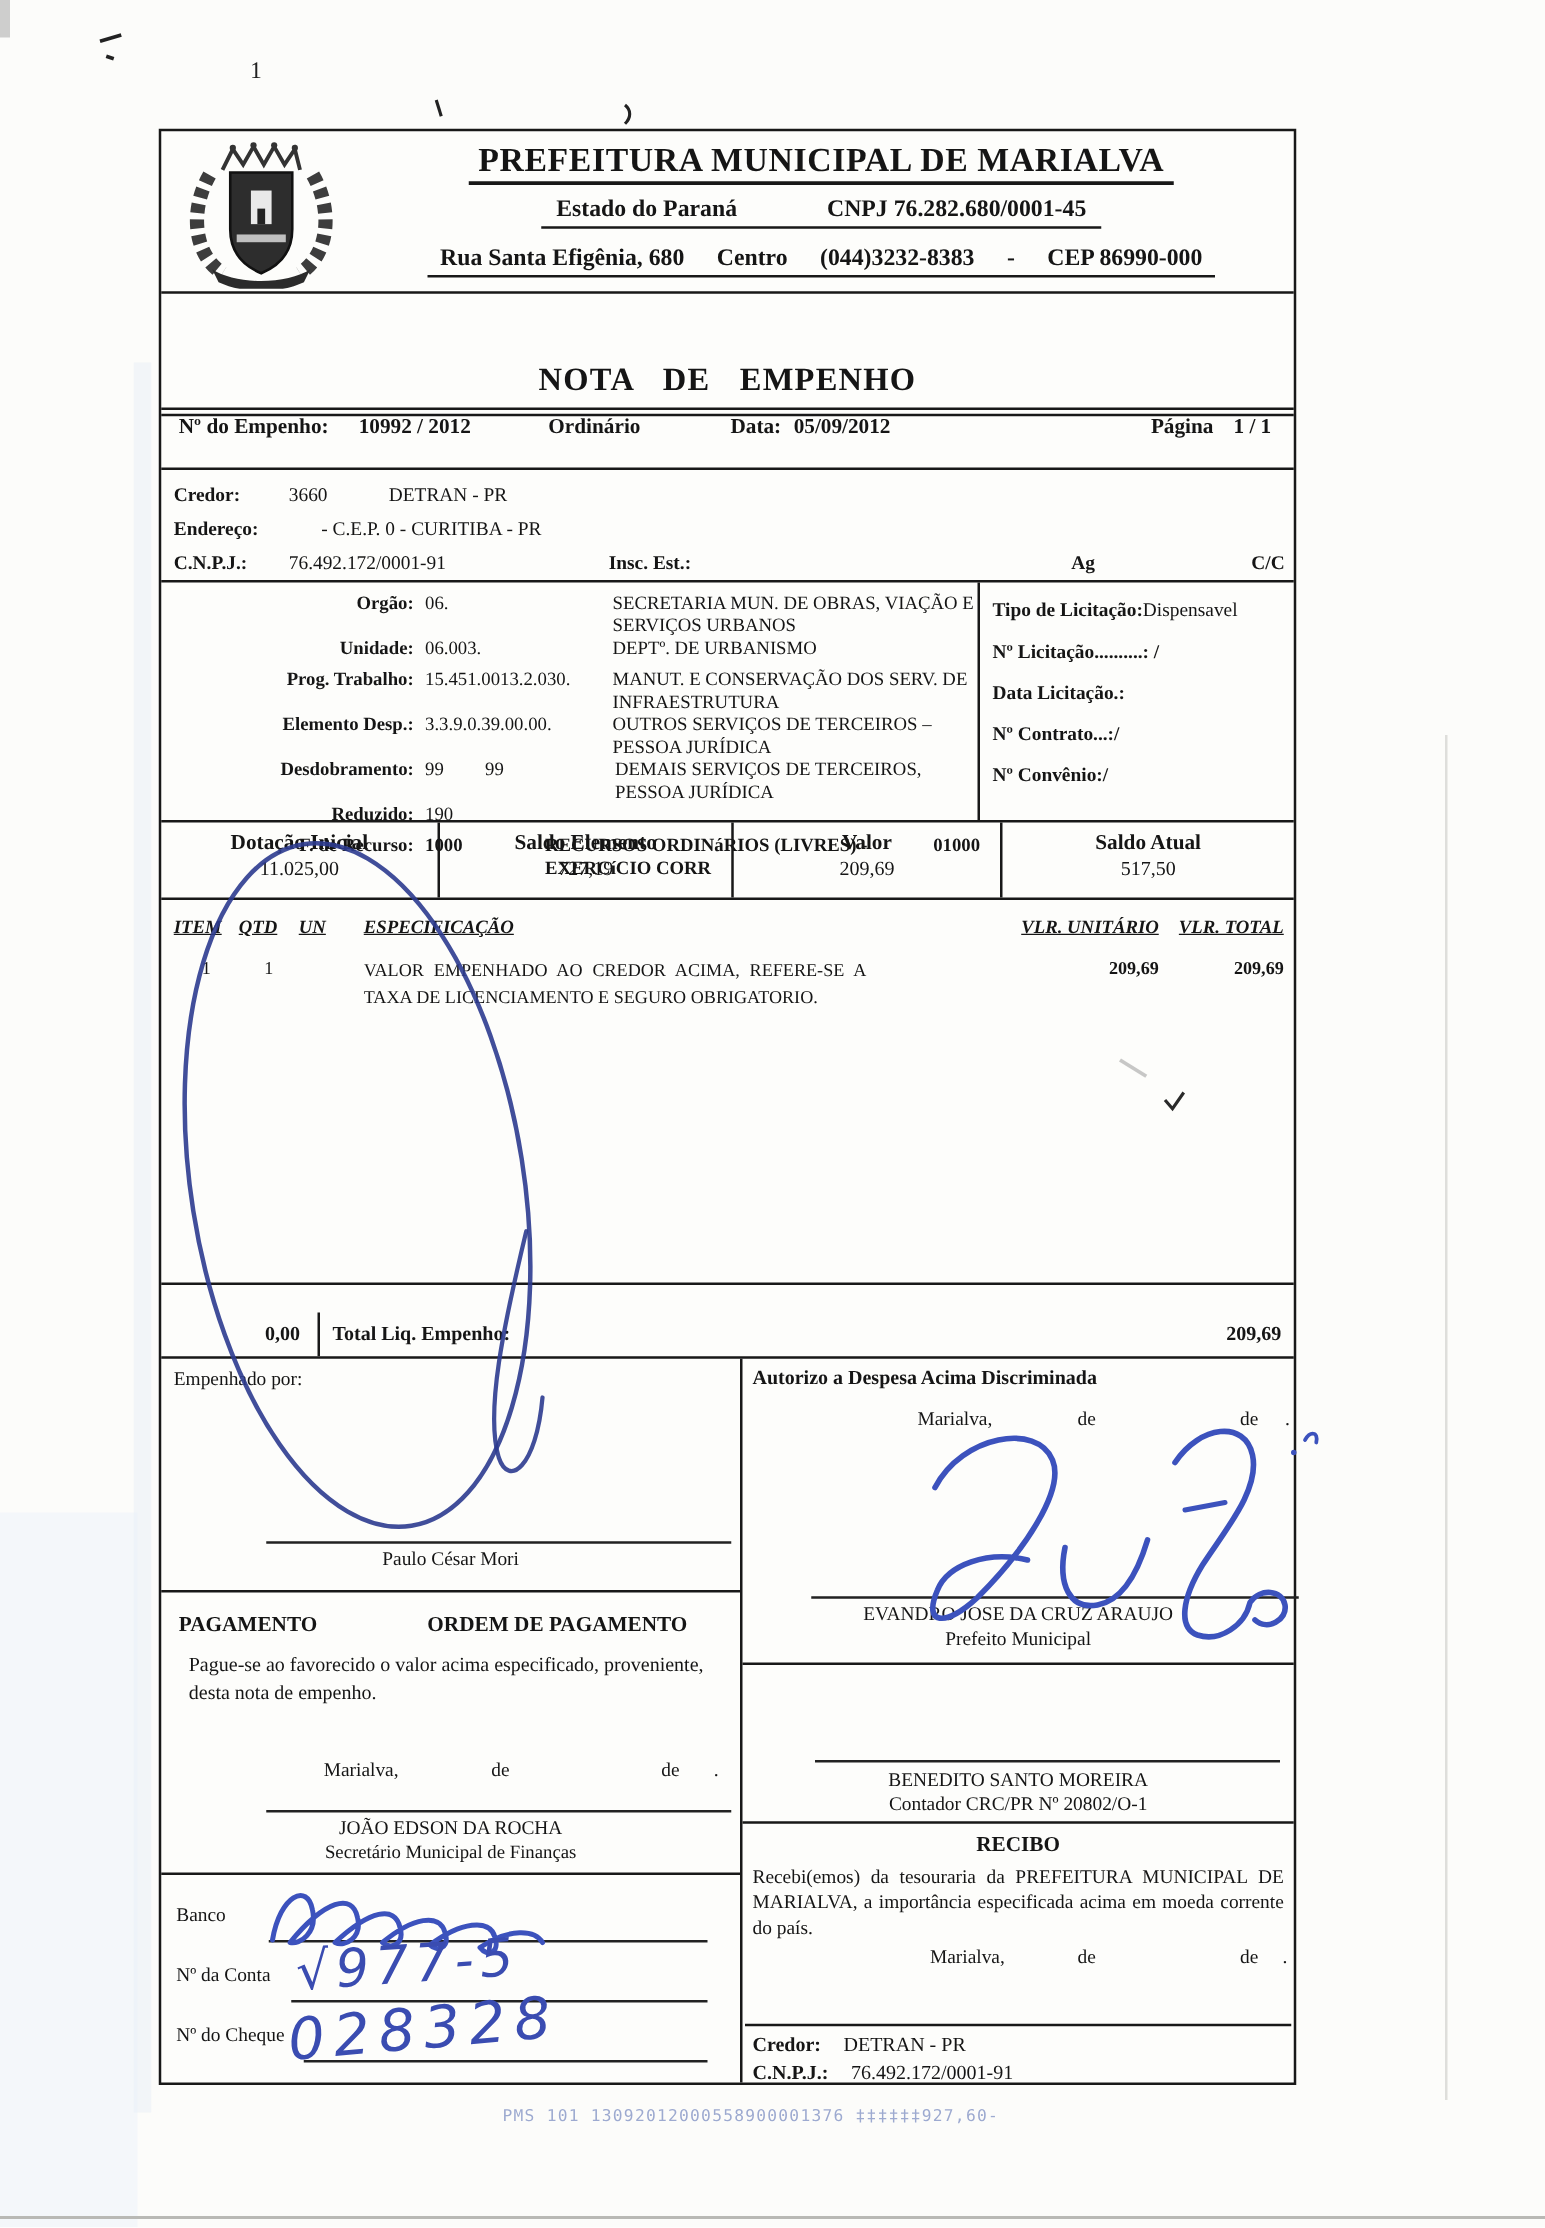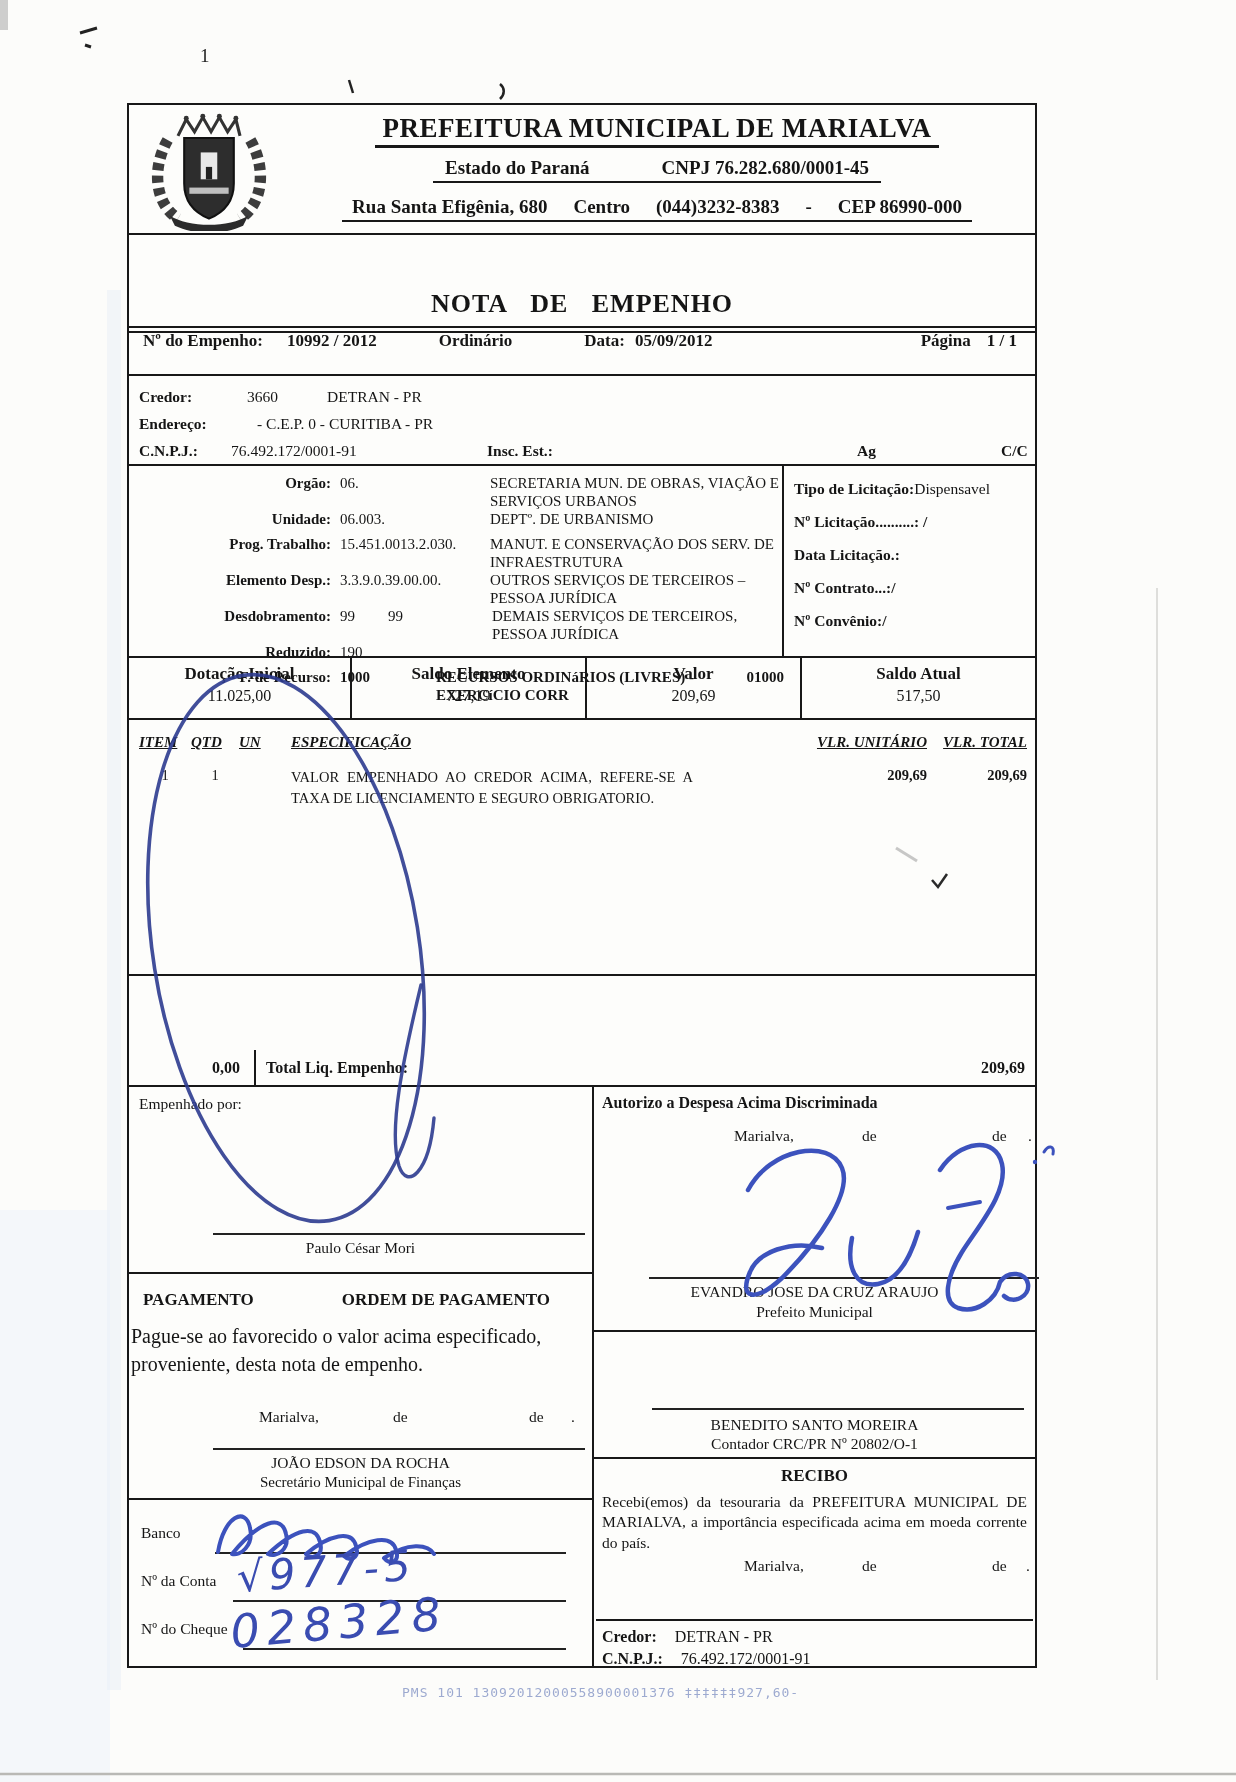"3660" .ccode { margin-left: 16px -> none }
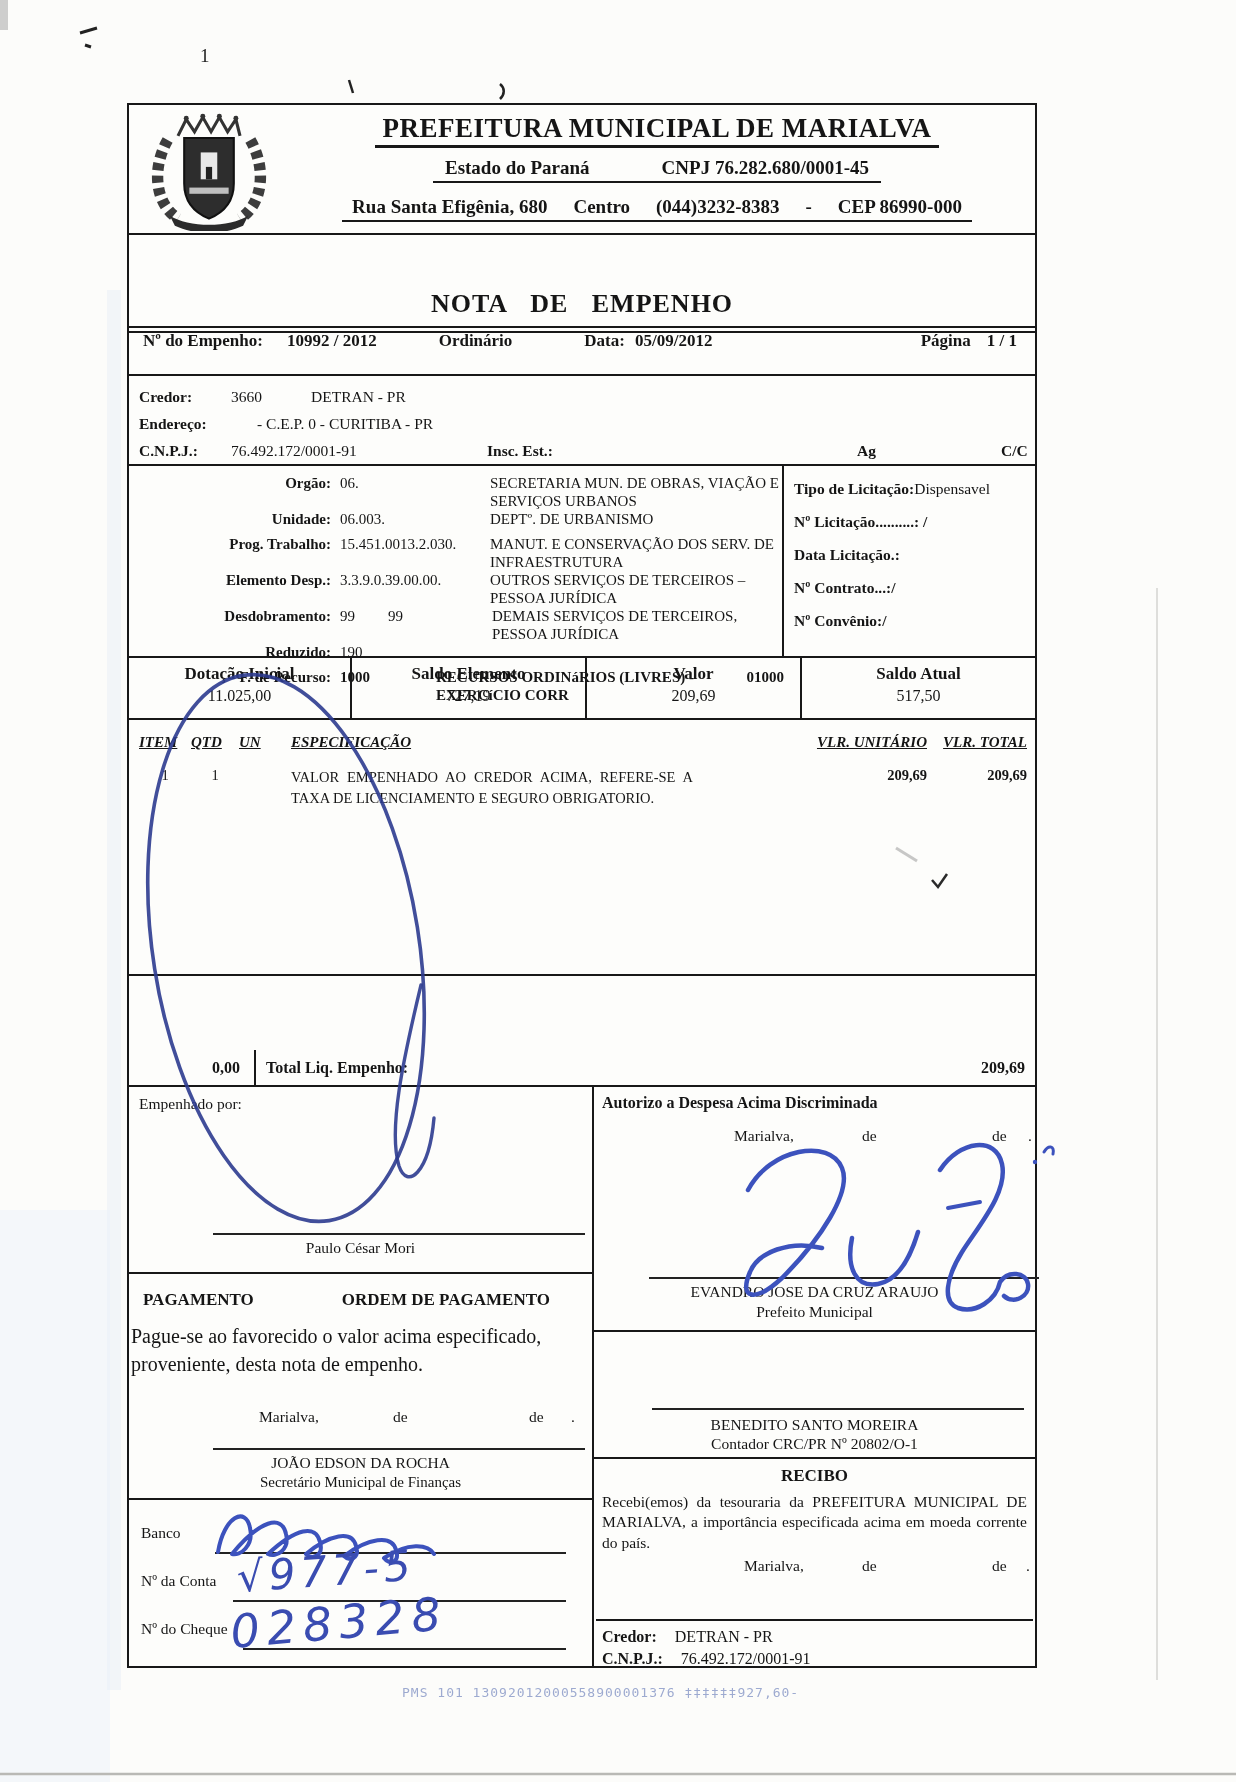"ITEM" .itens { height: 256px -> 308px }
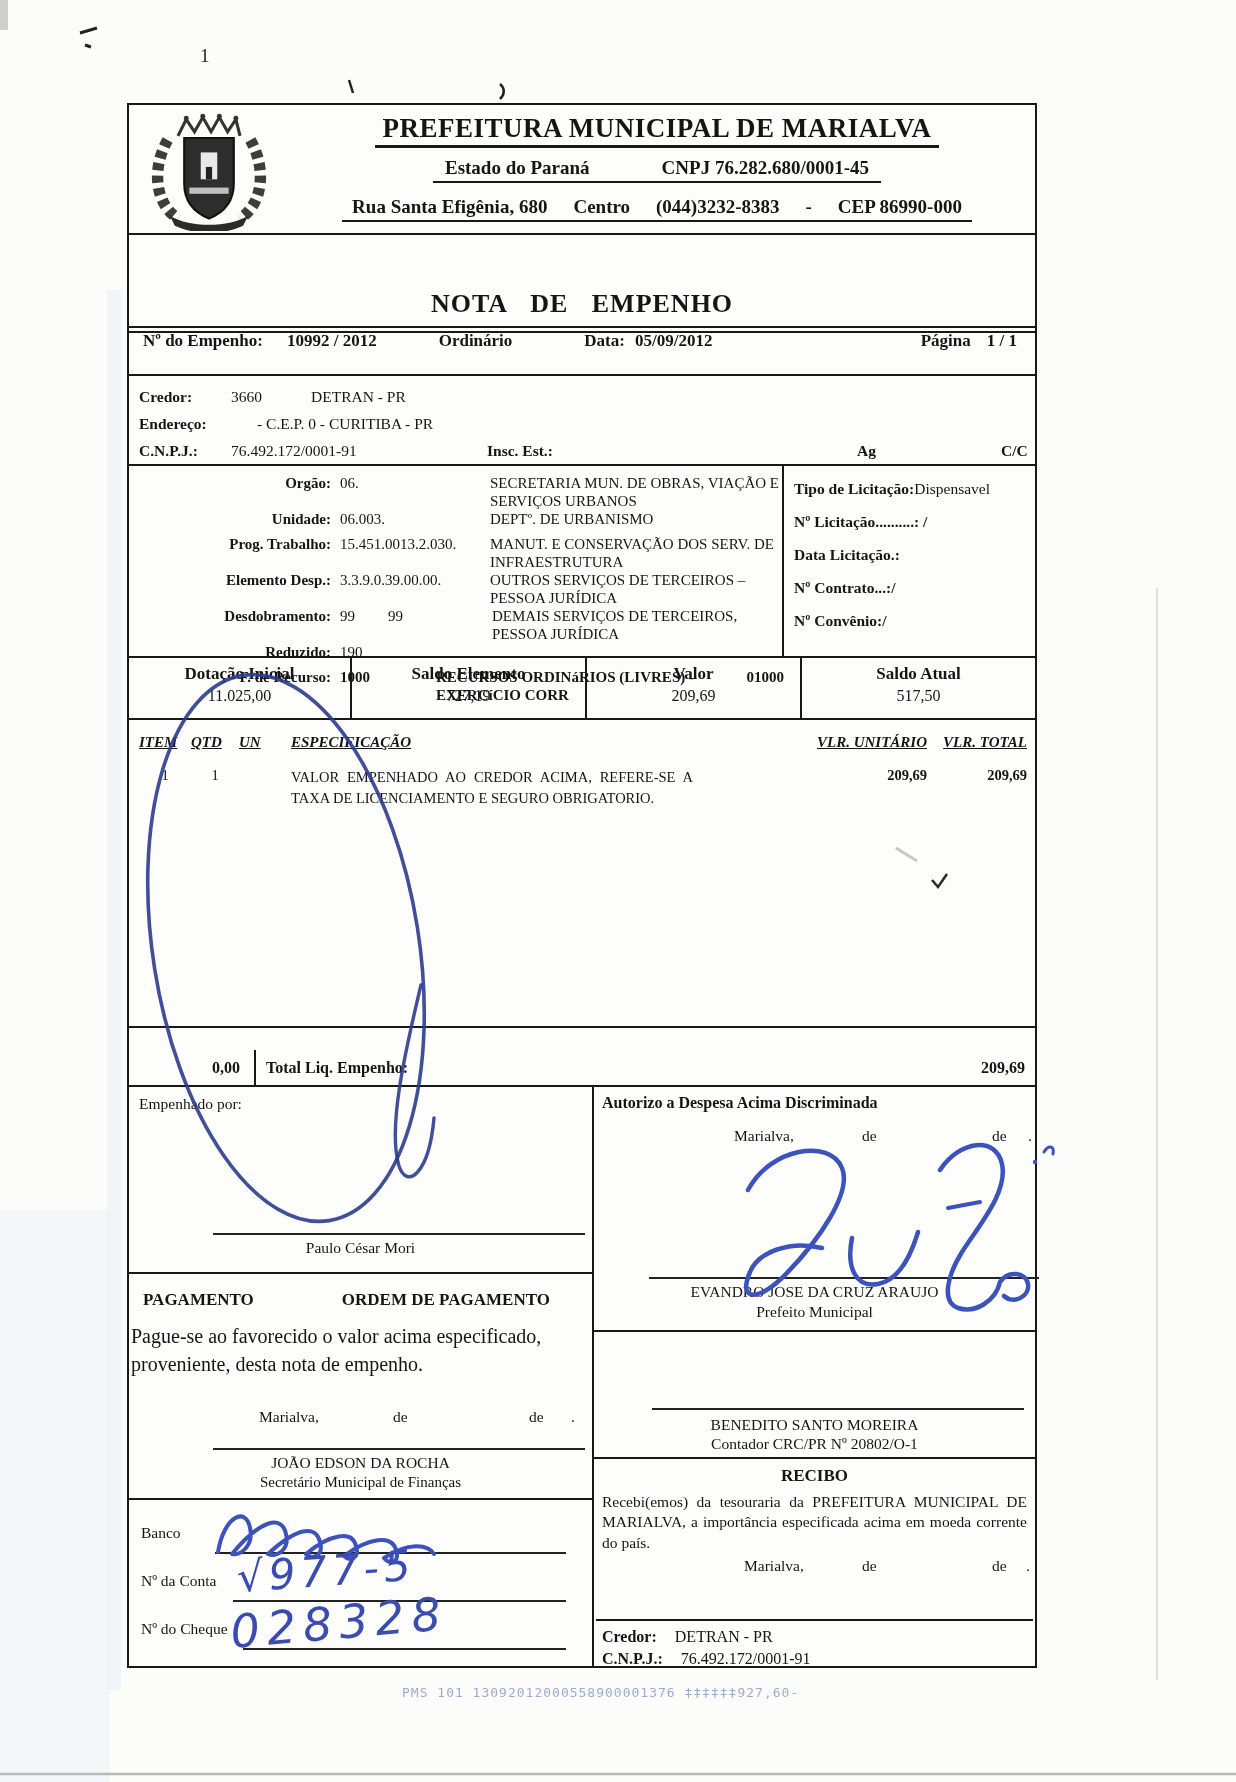"Pague-se ao favorecido o valor" .pagtext { font-size: 20px -> 16px; padding: 12px 28px 0 2px -> 12px 28px 0 22px }
